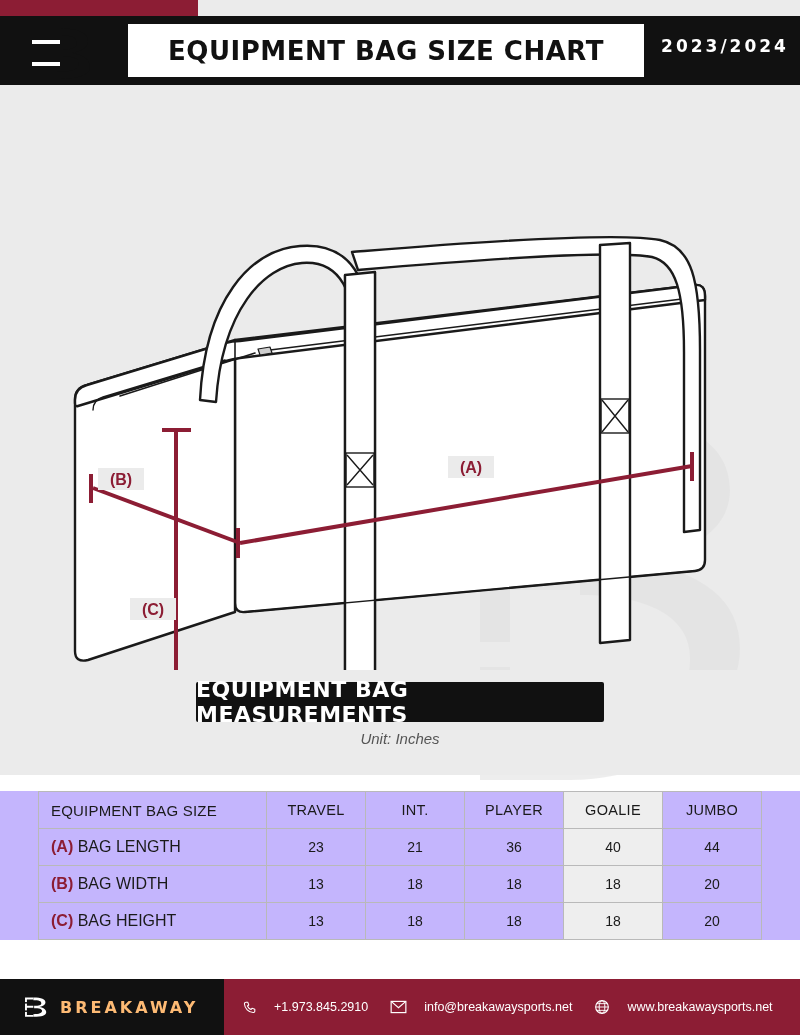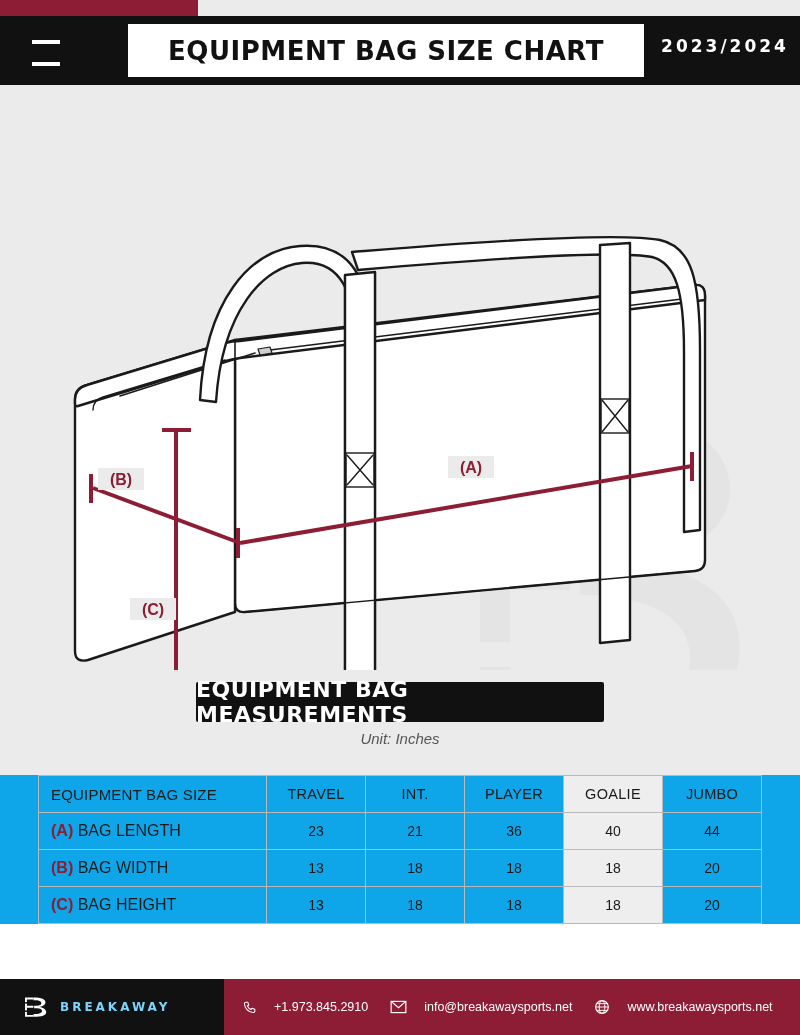"EQUIPMENT BAG SIZE" .table-wrap { background: #0ea5e9 -> #c4b5fd; margin-top: none -> 16px }
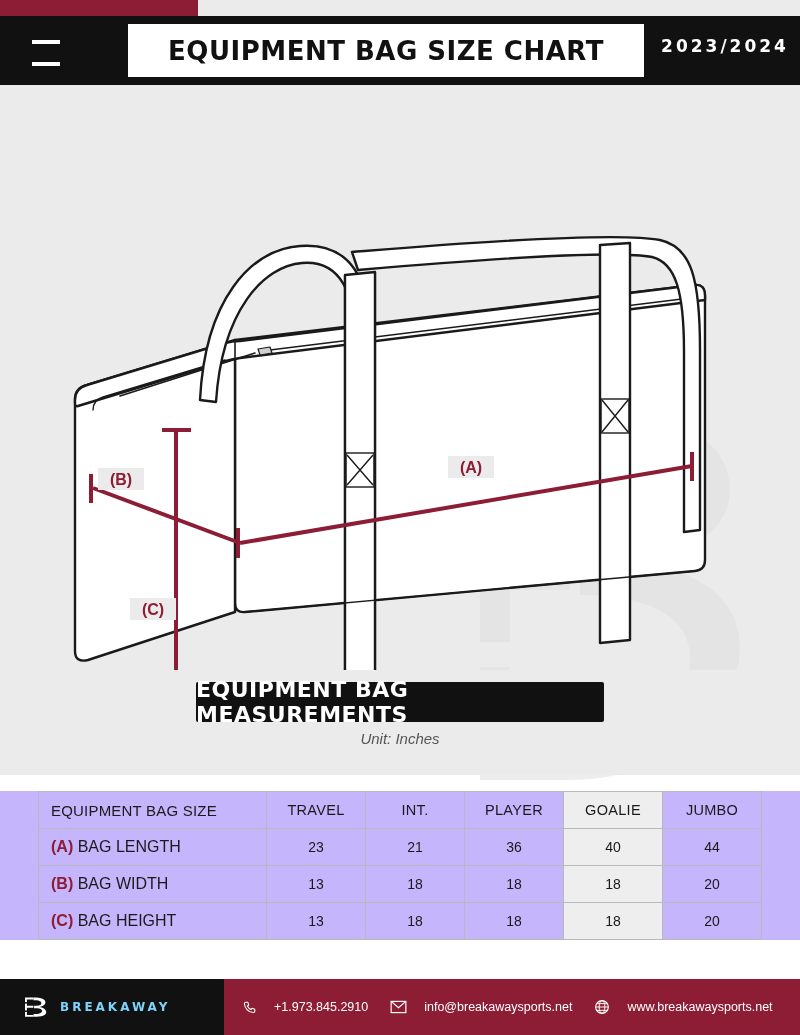"BREAKAWAY" .footer-brand { color: #7dd3fc -> #fdba74; font-size: 12px -> 16px }
